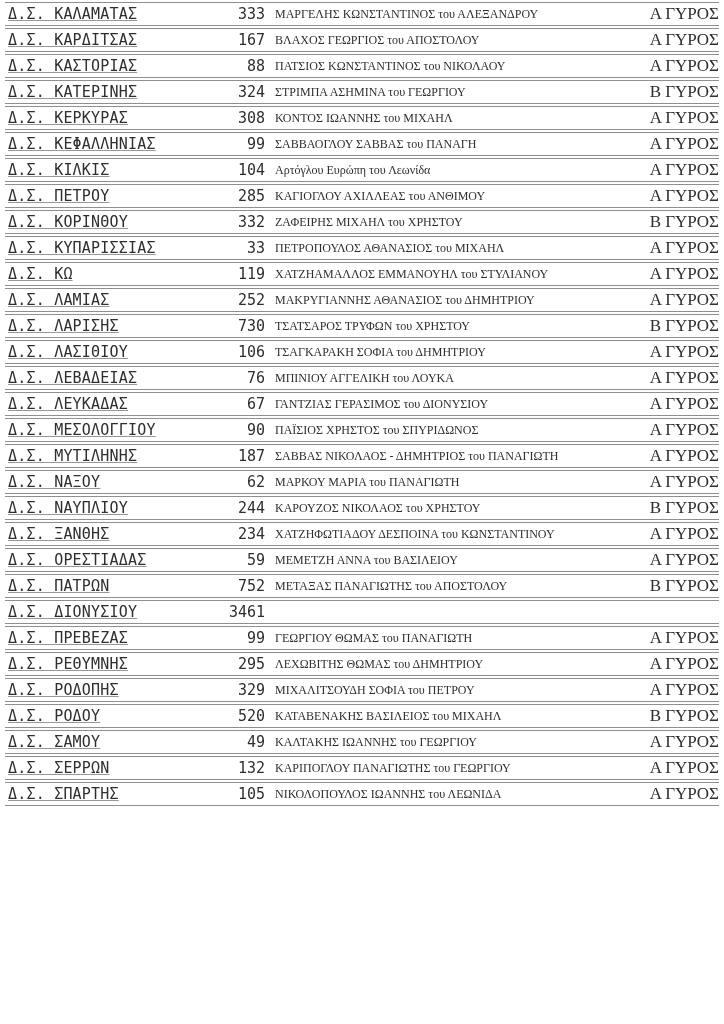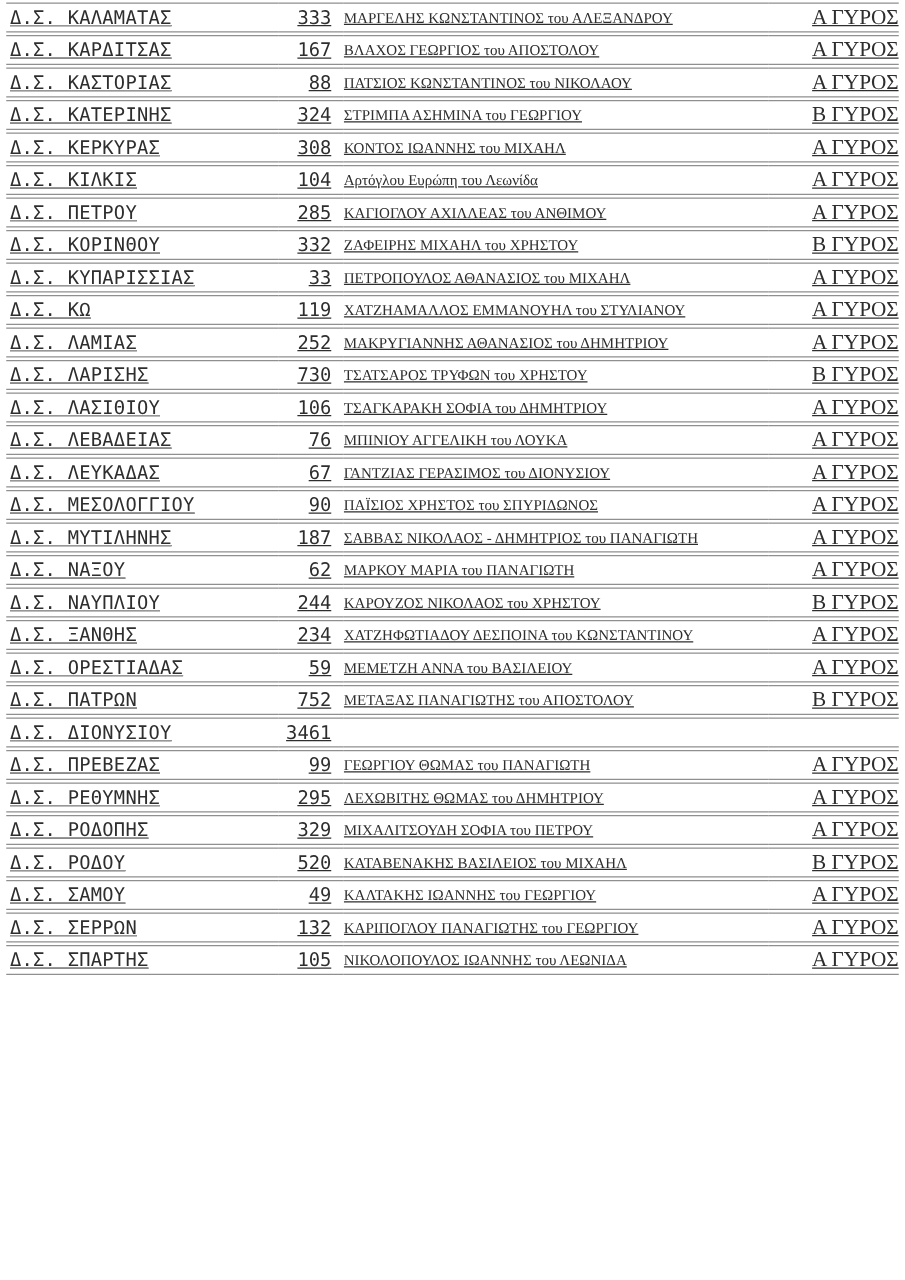"Δ.Σ. ΚΑΛΑΜΑΤΑΣ" table.results { text-decoration: underline -> none }
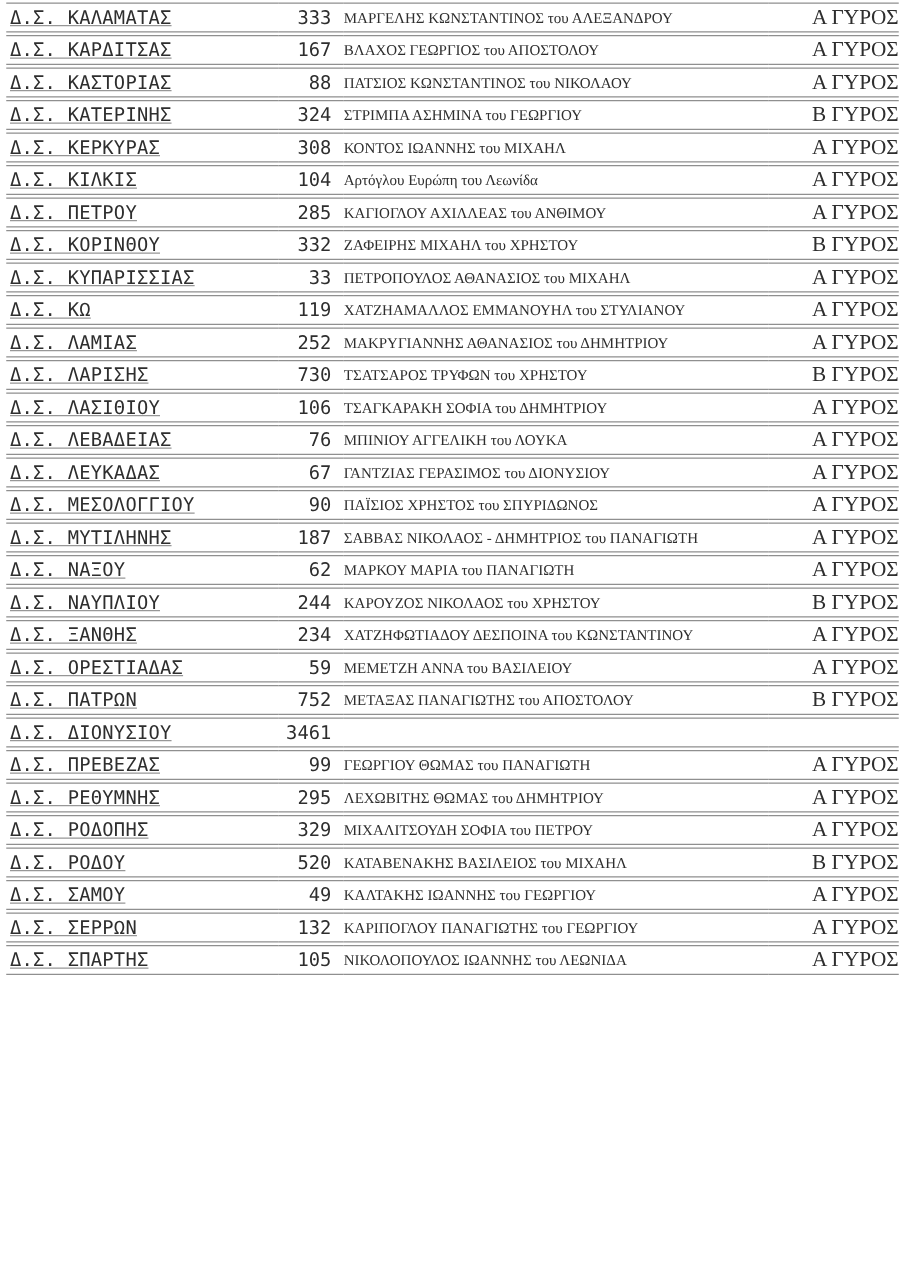"Δ.Σ. ΚΕΦΑΛΛΗΝΙΑΣ" tr { html: none -> <tr> <td><a>Δ.Σ. ΚΕΦΑΛΛΗΝΙΑΣ</a></td> <td>99</td> <td>ΣΑΒΒΑΟΓΛΟΥ ΣΑΒΒΑΣ του ΠΑΝΑΓΗ</td> <td>Α ΓΥΡΟΣ</td> </tr> }
